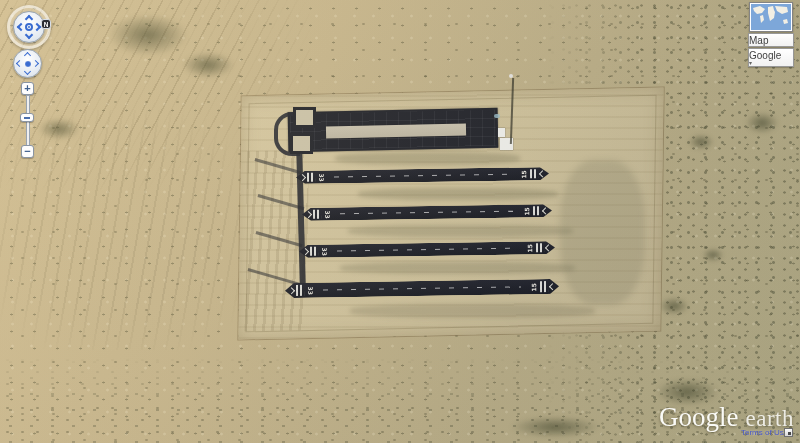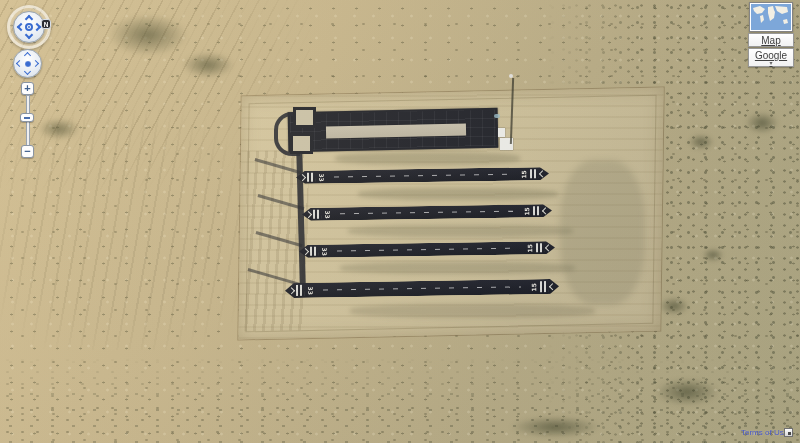"Map" .ge-btn { text-align: center -> none; text-decoration: underline -> none }
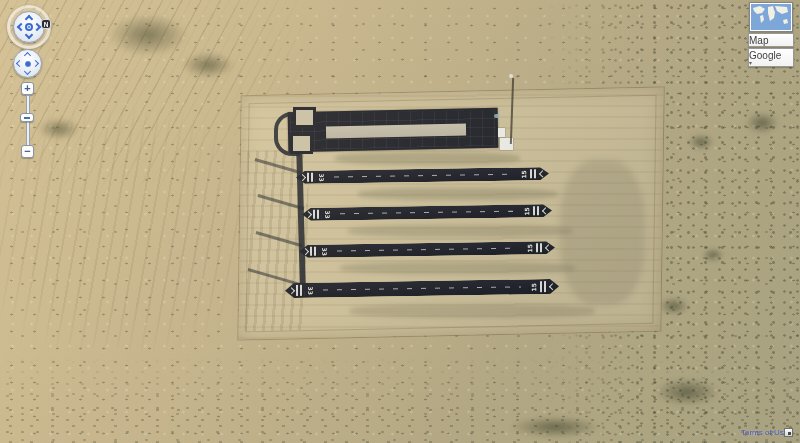"Google earth" div.logo { html: none -> <div> <span>Google</span><span>earth</span> </div> }
